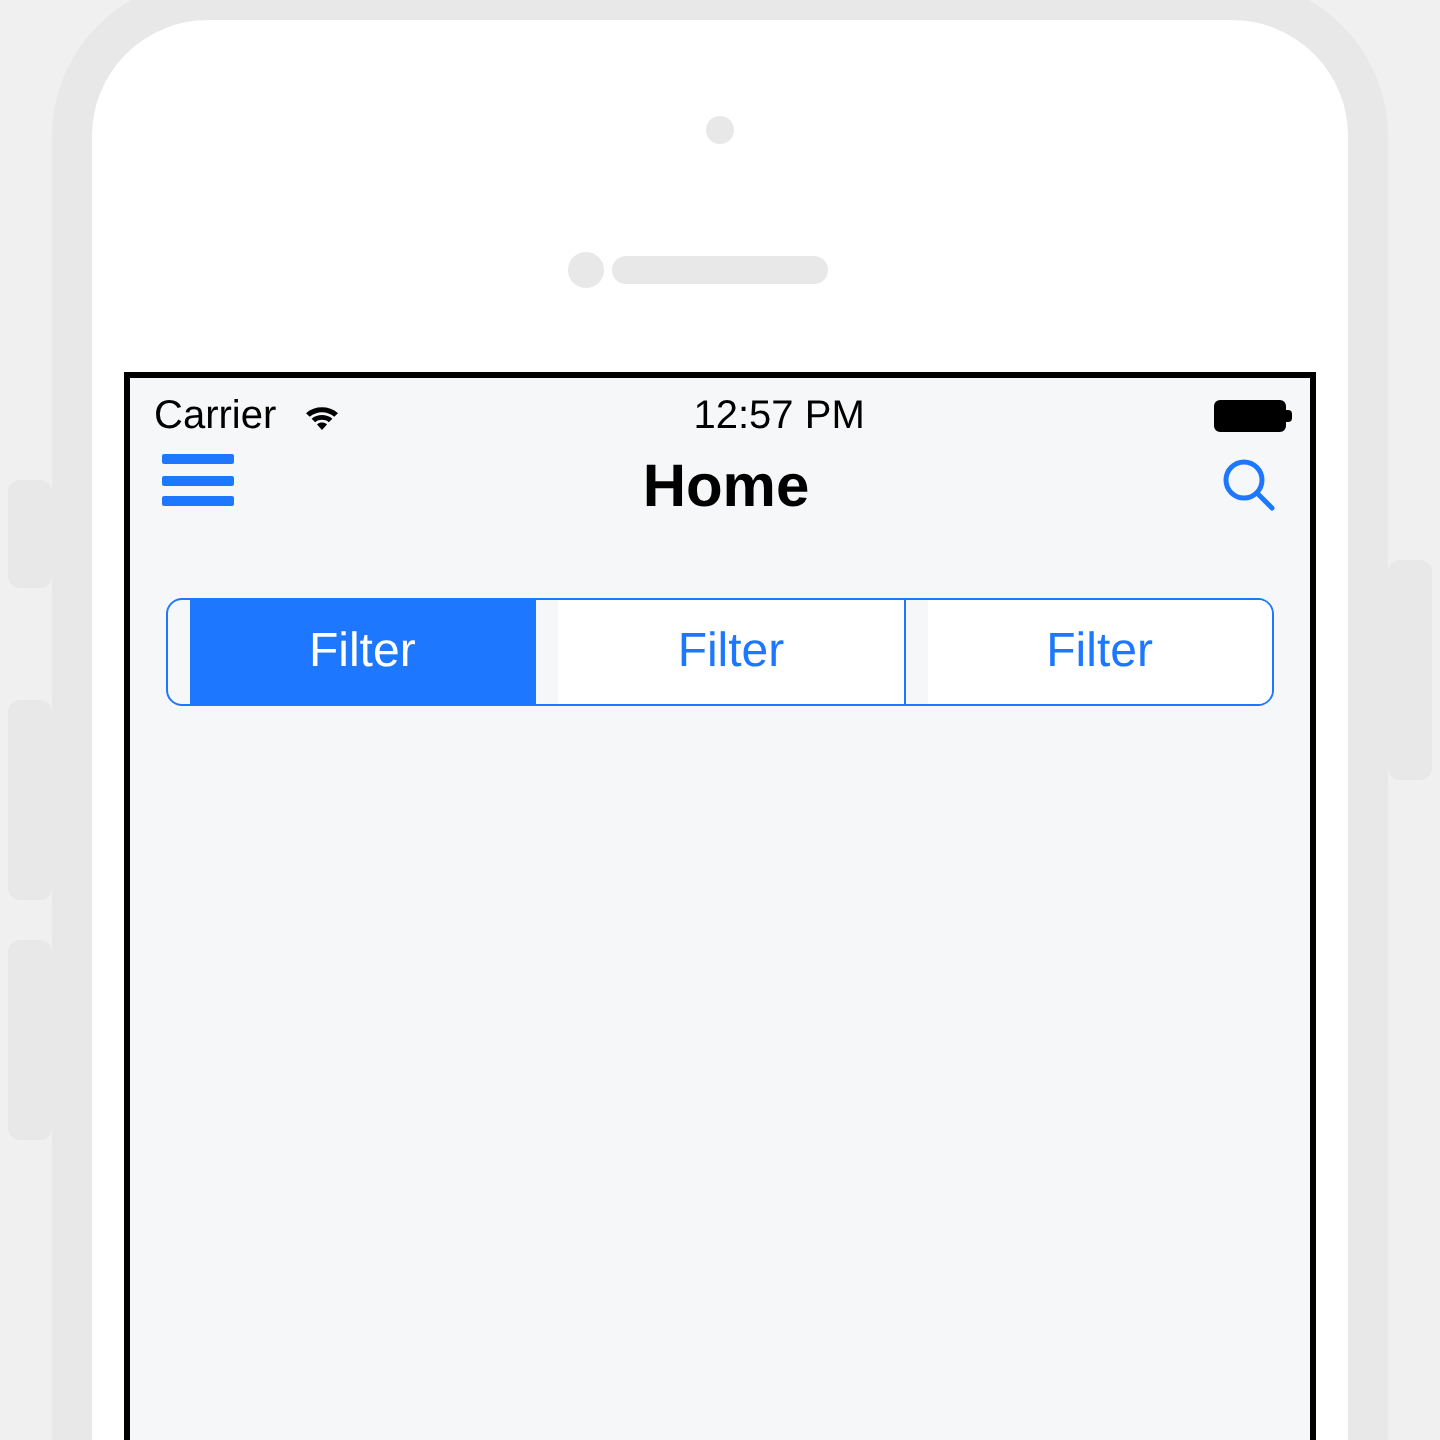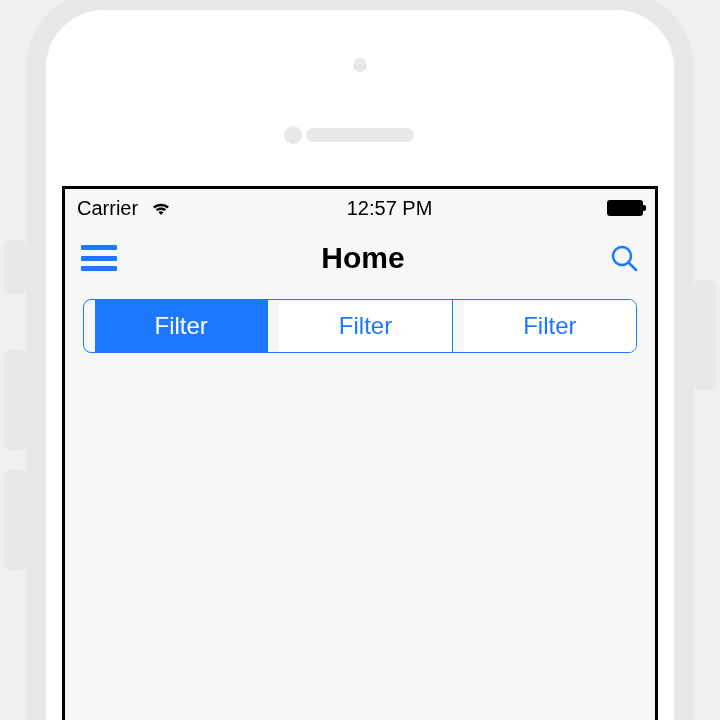"Home" .nav-bar { align-items: center -> flex-start }
